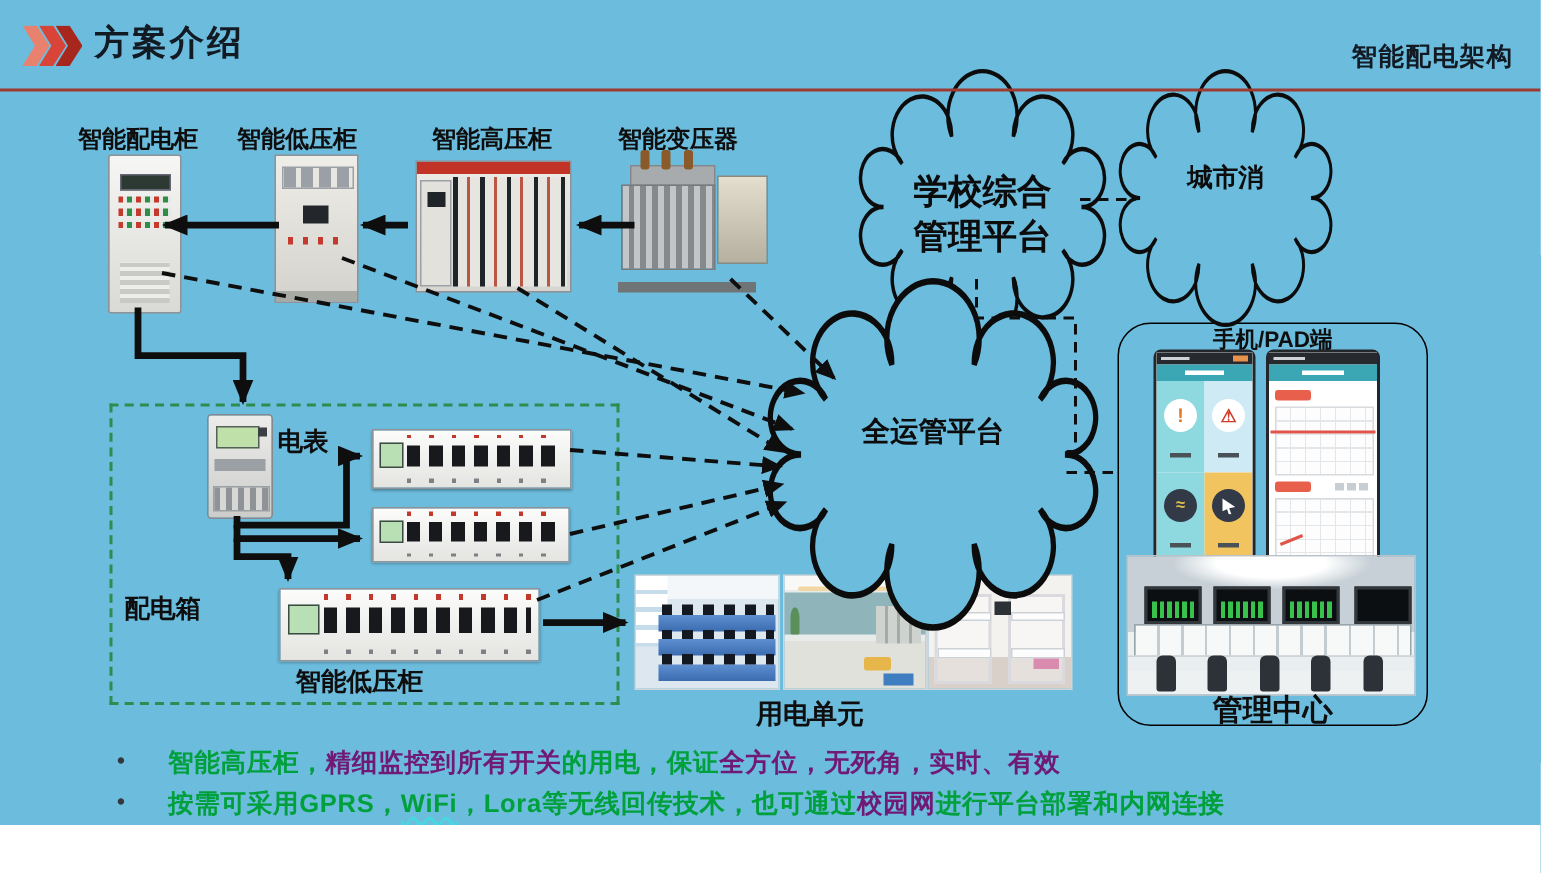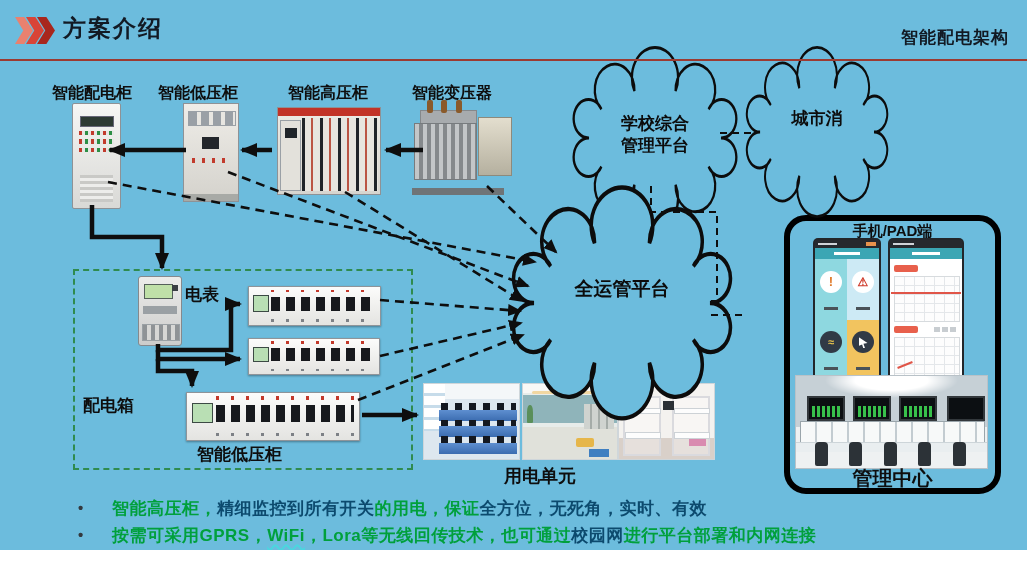"学校综合" div.cloud-lbl { font-size: 17px -> 23px }
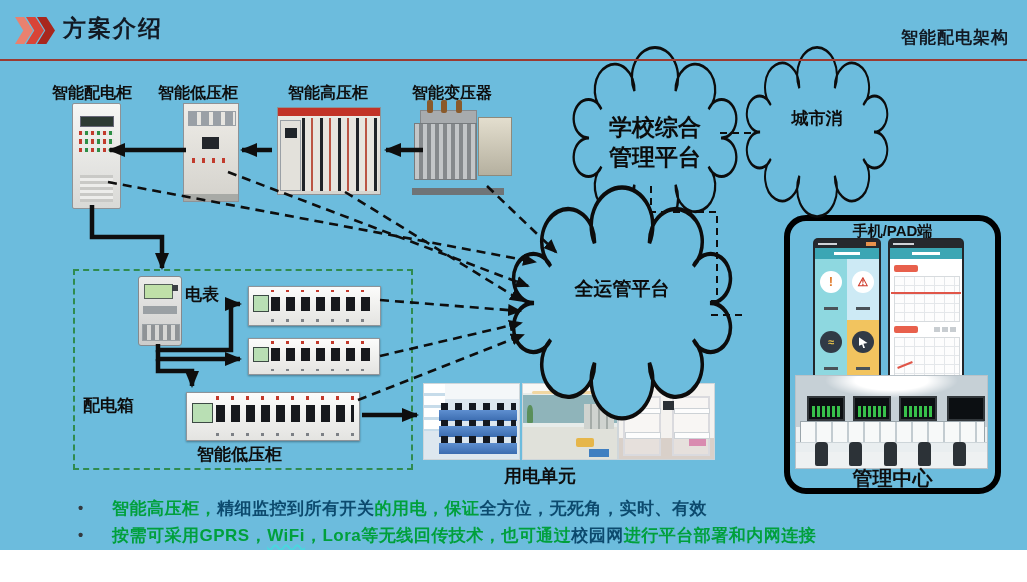"手机/PAD端" .panel { border: 6px solid #000000 -> 1px solid #000000; left: 784px -> 745px }
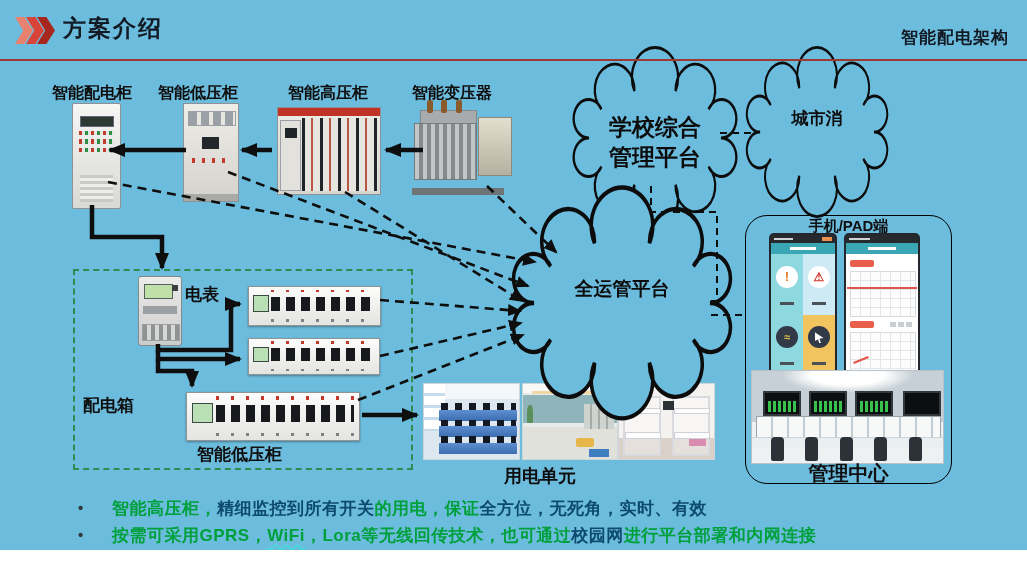"精细监控到所有开关" .seg-red { color: #0c4a6e -> #701a75 }
